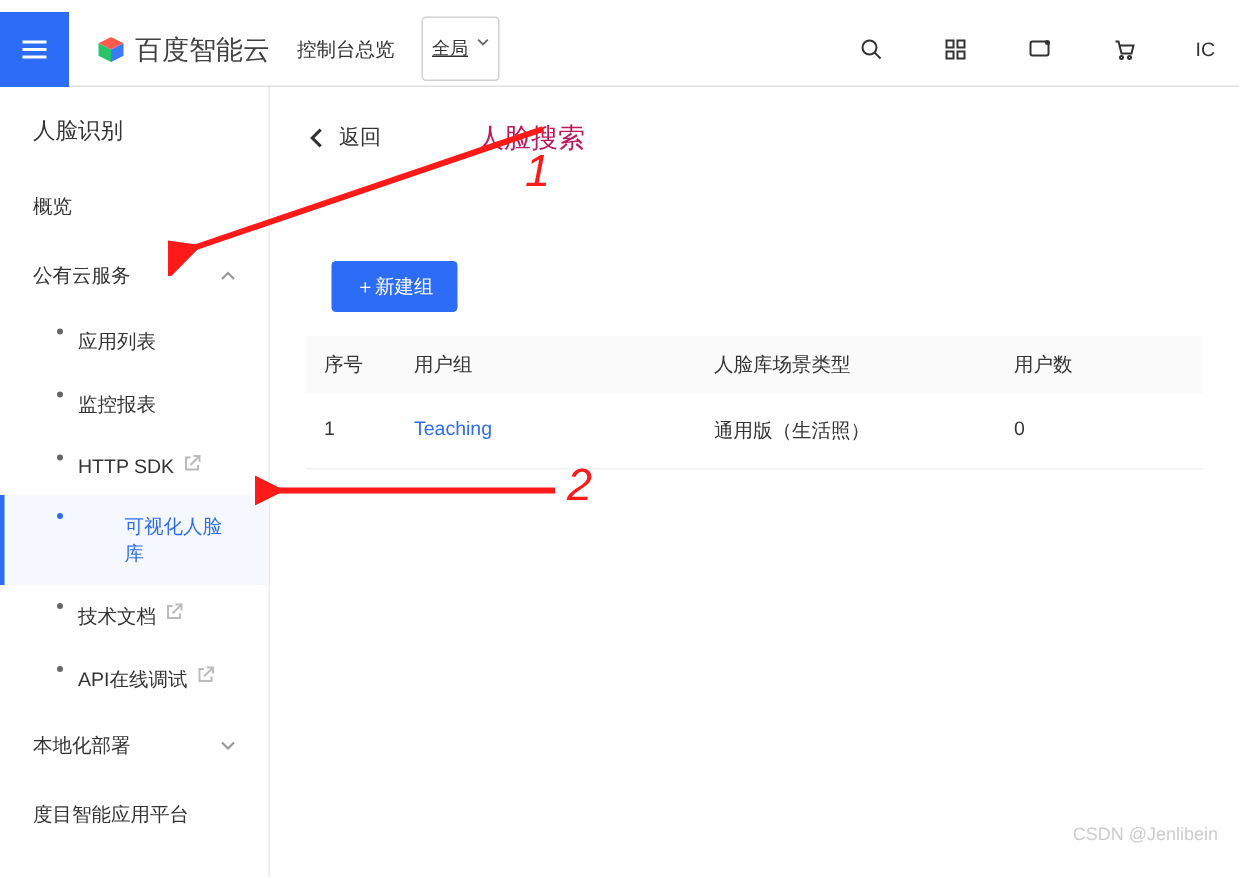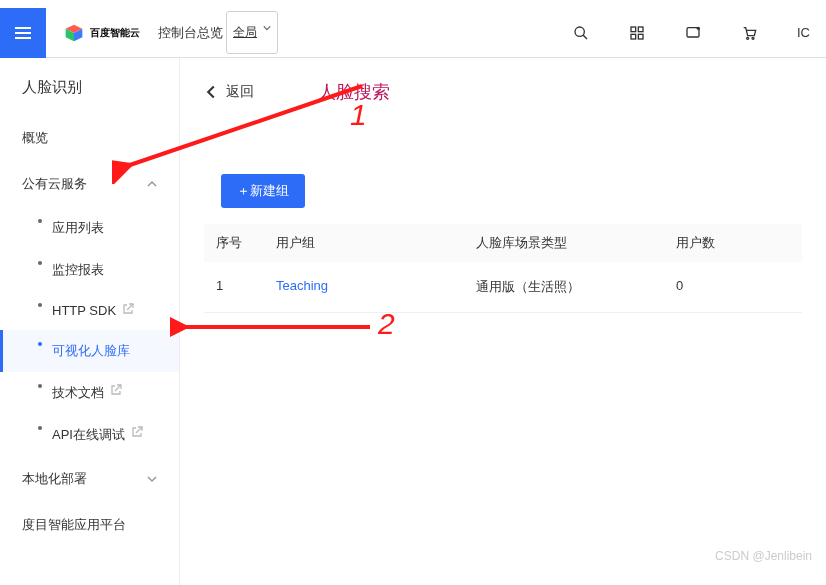"百度智能云" .logo-text { color: #000000 -> #404040; font-size: 10px -> 18px; font-weight: bold -> normal }
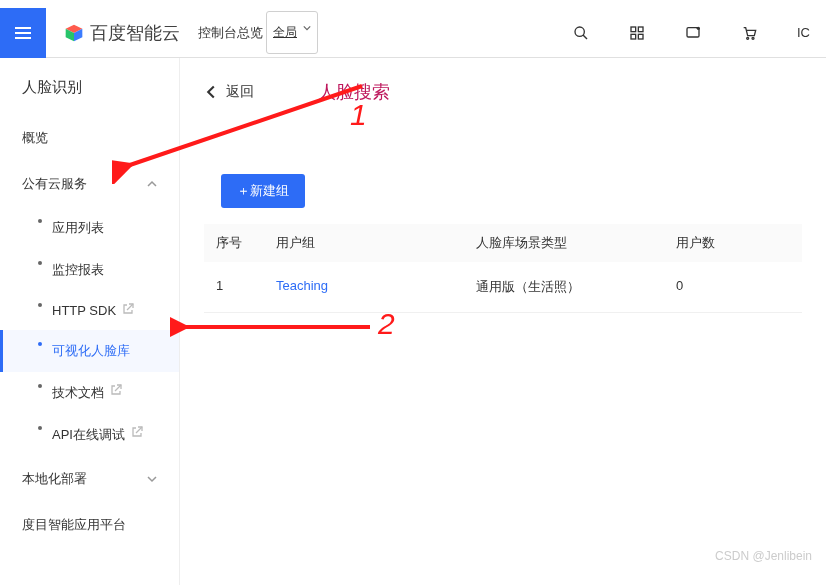"控制台总览" .console-link { margin-right: 3px -> 18px }
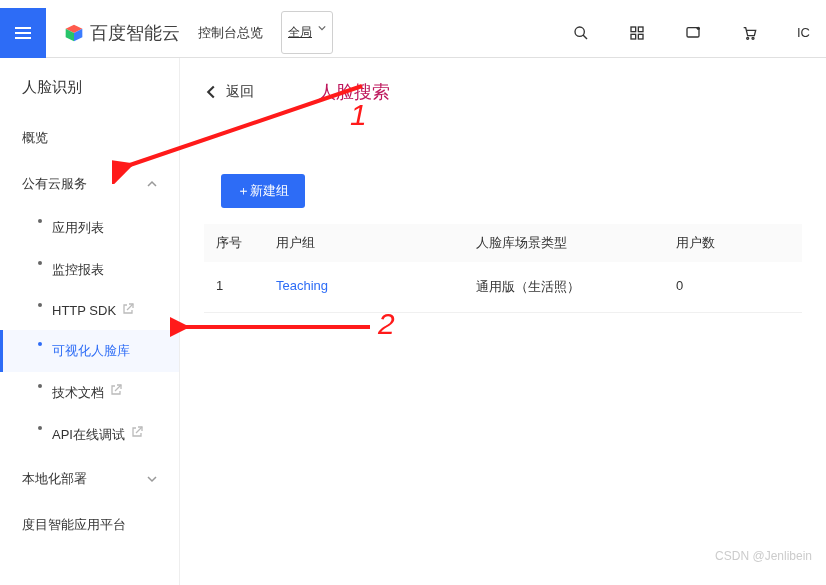"可视化人脸库" .sub-item.active { gap: none -> 31px }
